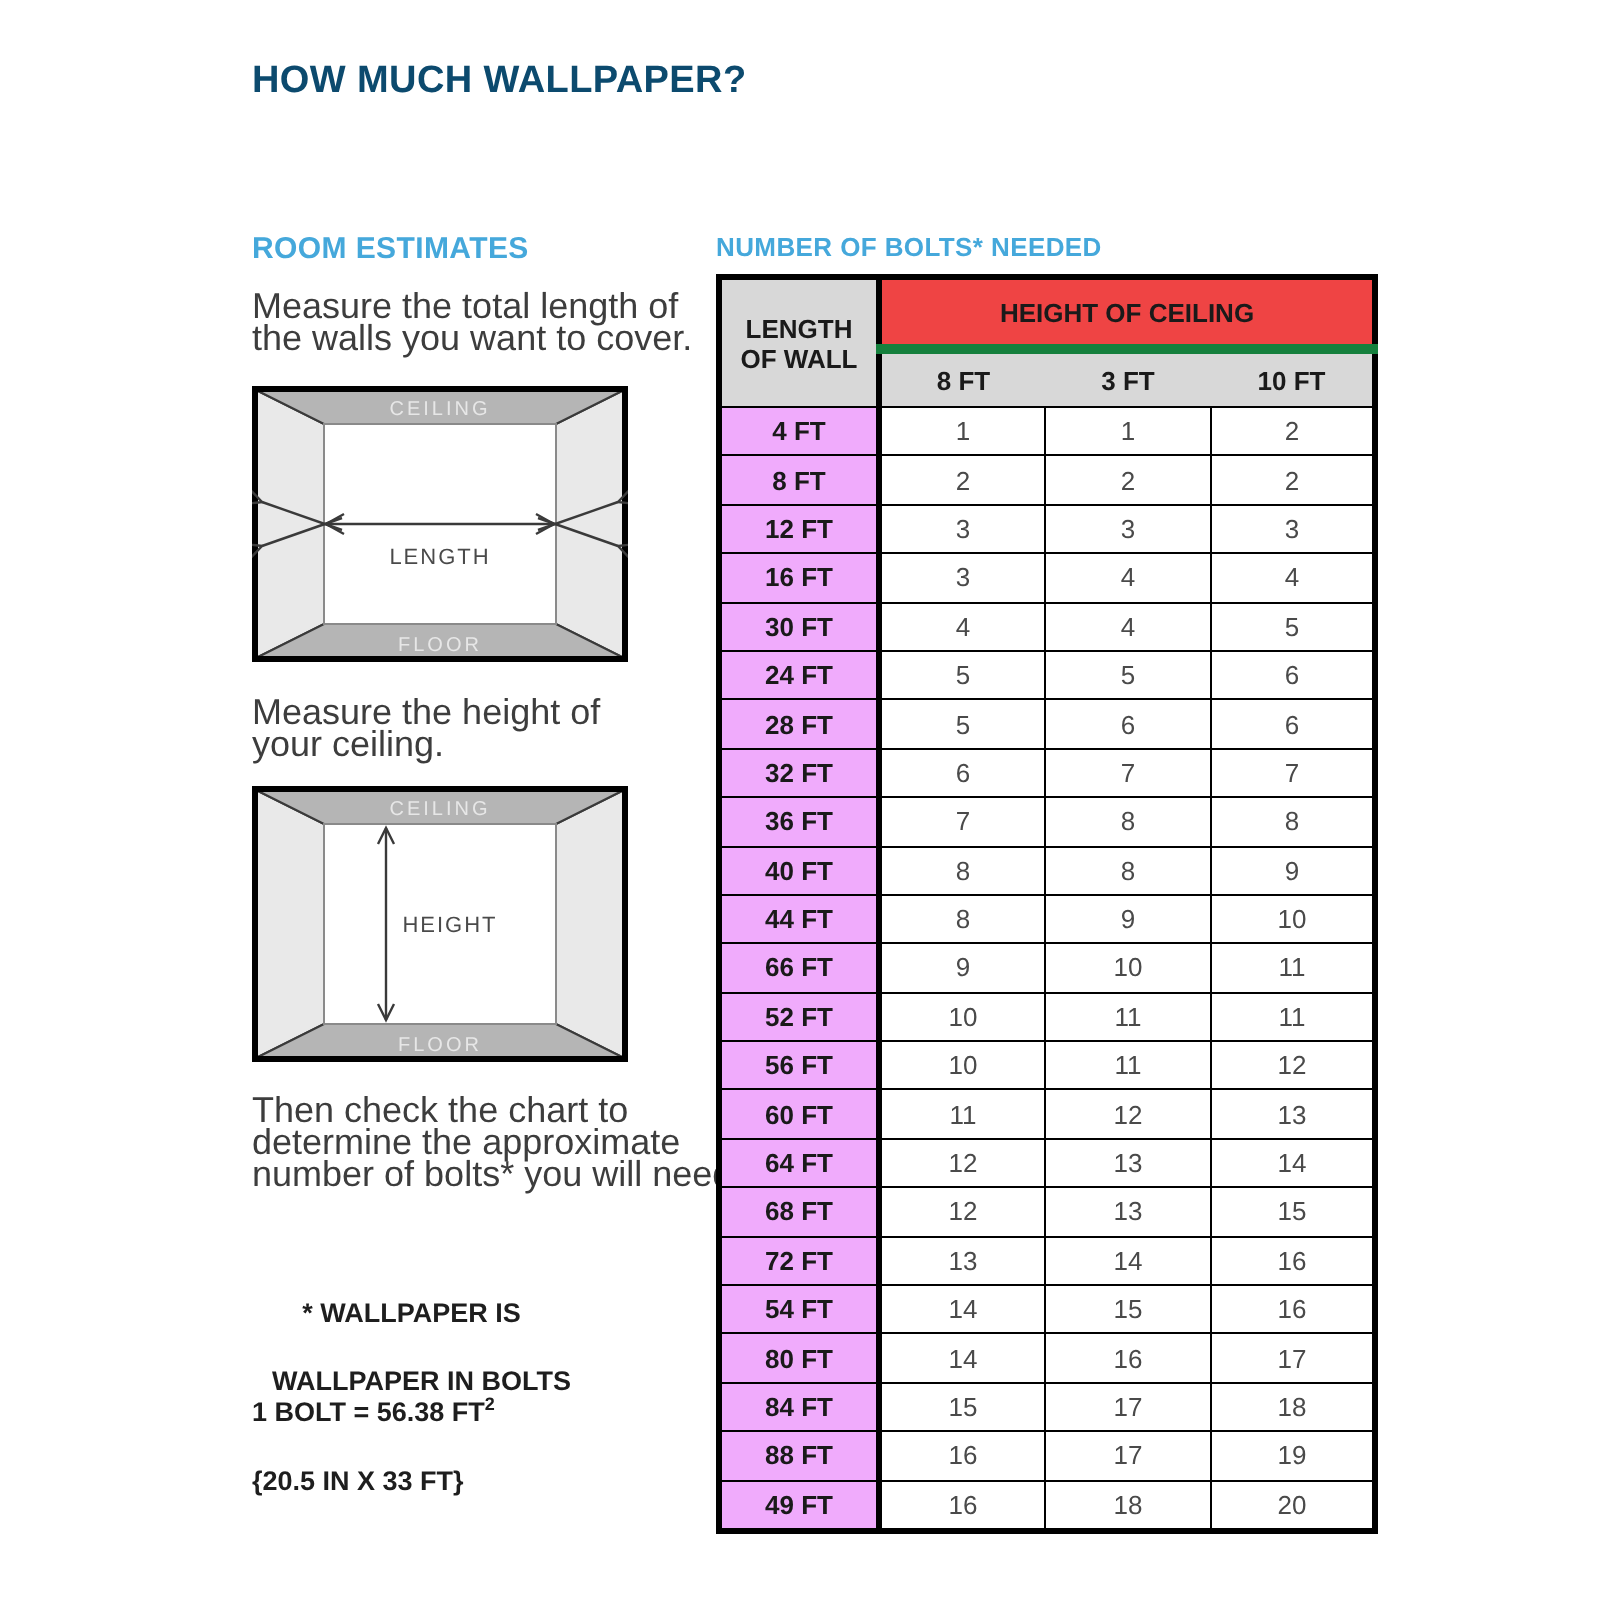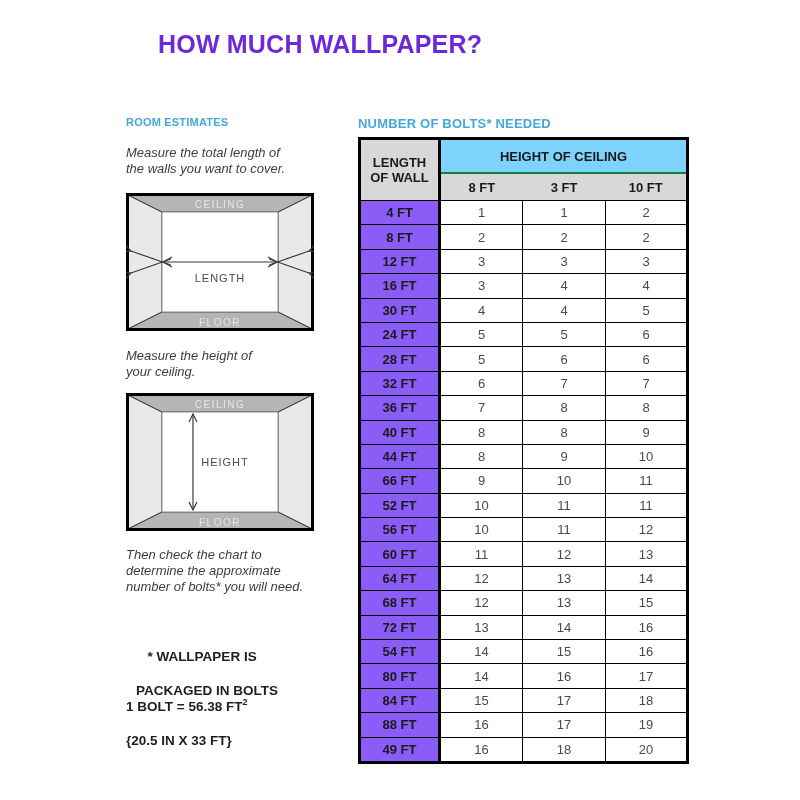"HOW MUCH WALLPAPER?" .main-title { color: #6d28d9 -> #0c4a6e; font-size: 25px -> 19px; margin-left: 32px -> none }
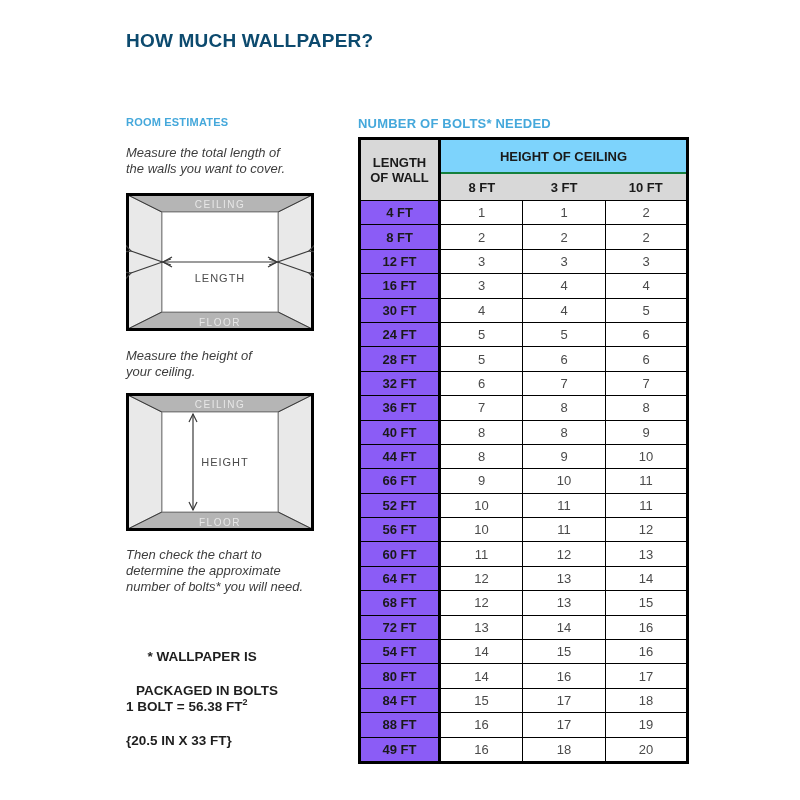"ROOM ESTIMATES" .section-head { font-size: 11px -> 15px }
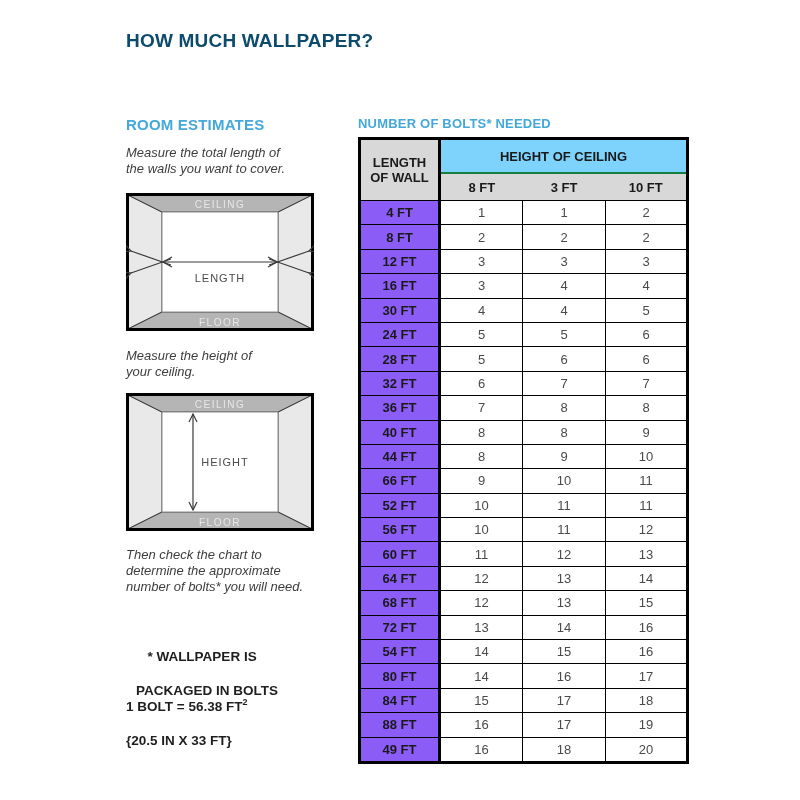"Measure the total length of" .body-text { font-size: 13px -> 18px; font-style: italic -> none }
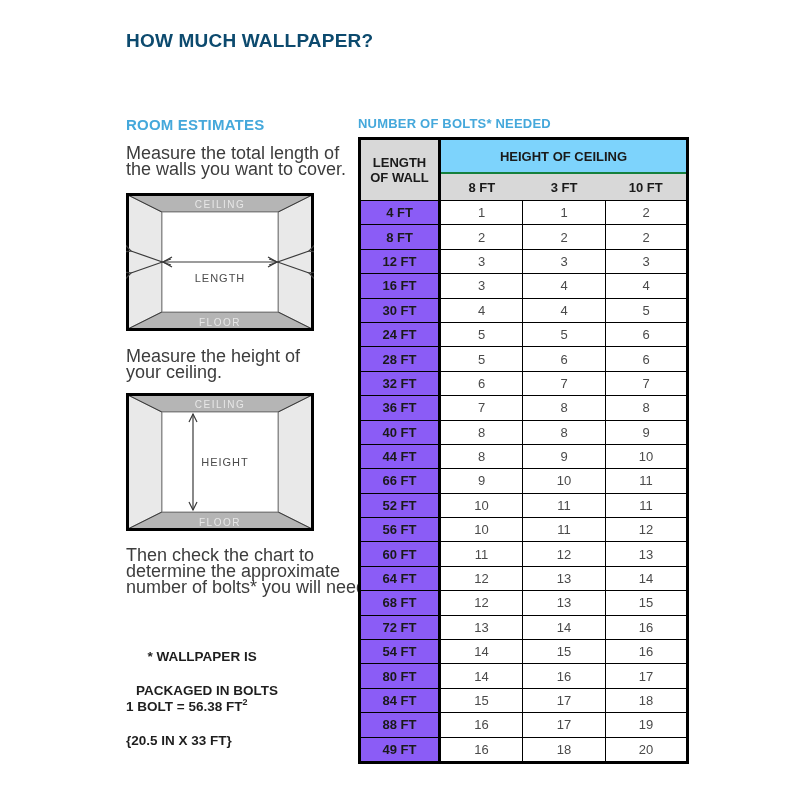"HEIGHT OF CEILING" th.group-hdr { background: #7dd3fc -> #ef4444; border-bottom: 2px solid #15803d -> 5px solid #15803d }
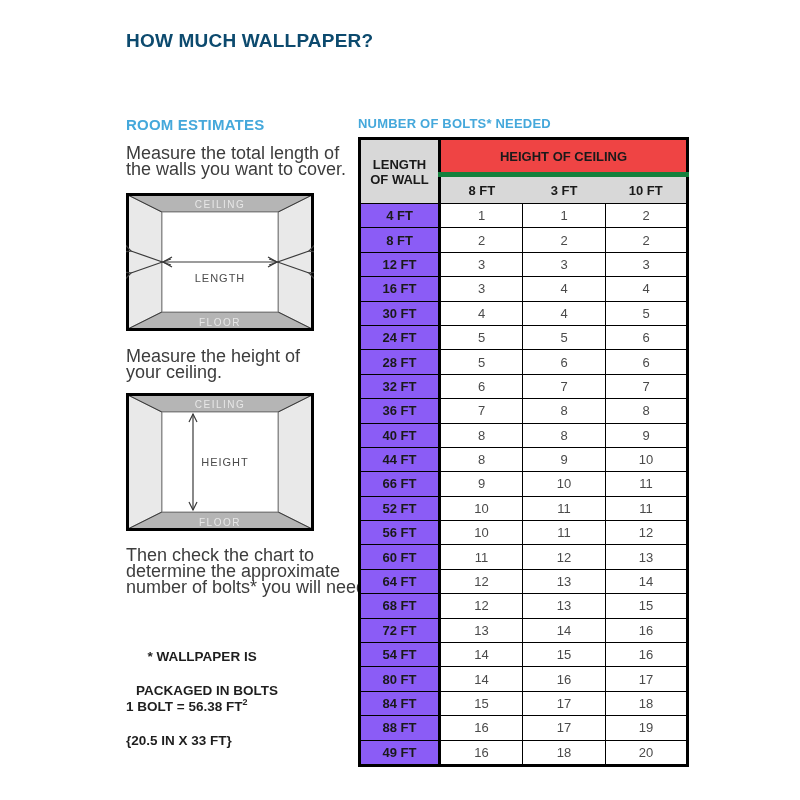"4 FT" tbody th { background: #8b5cf6 -> #f0abfc }
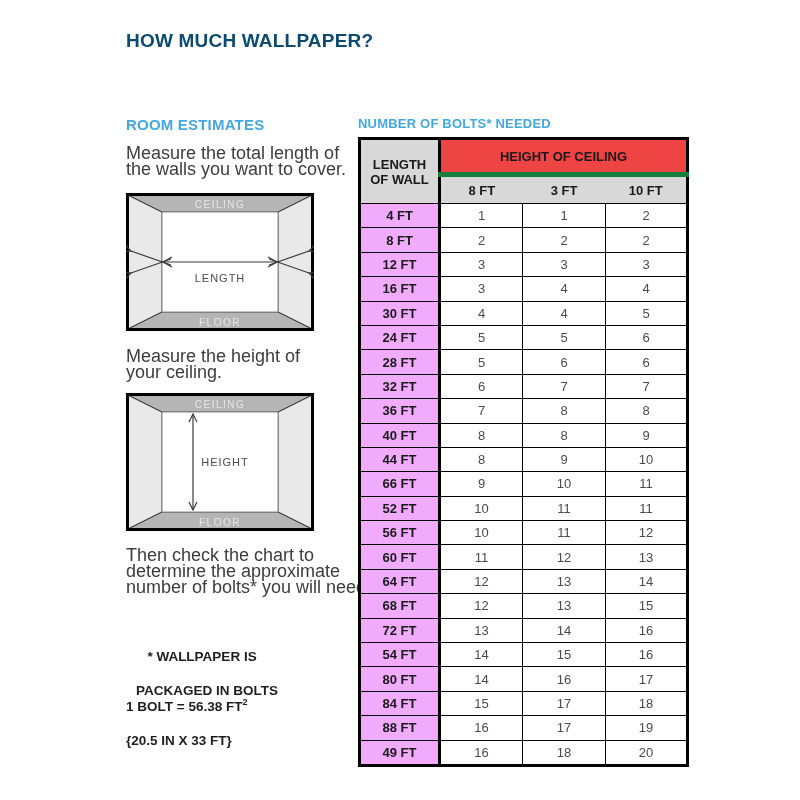"PACKAGED IN BOLTS" div.foot-indent { text: PACKAGED -> WALLPAPER }
